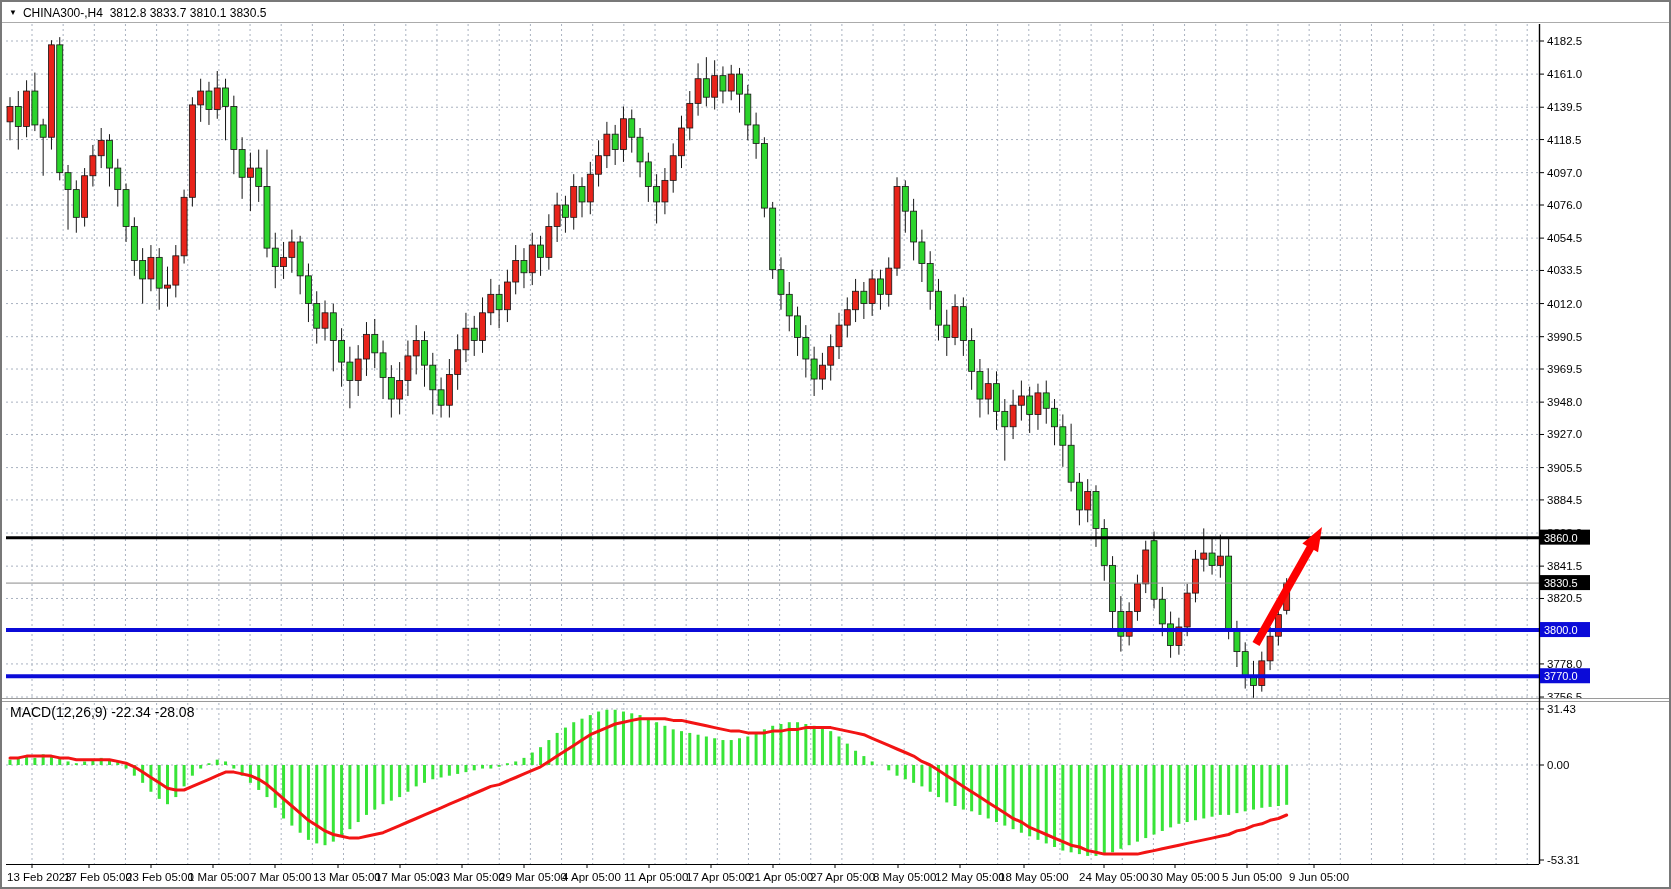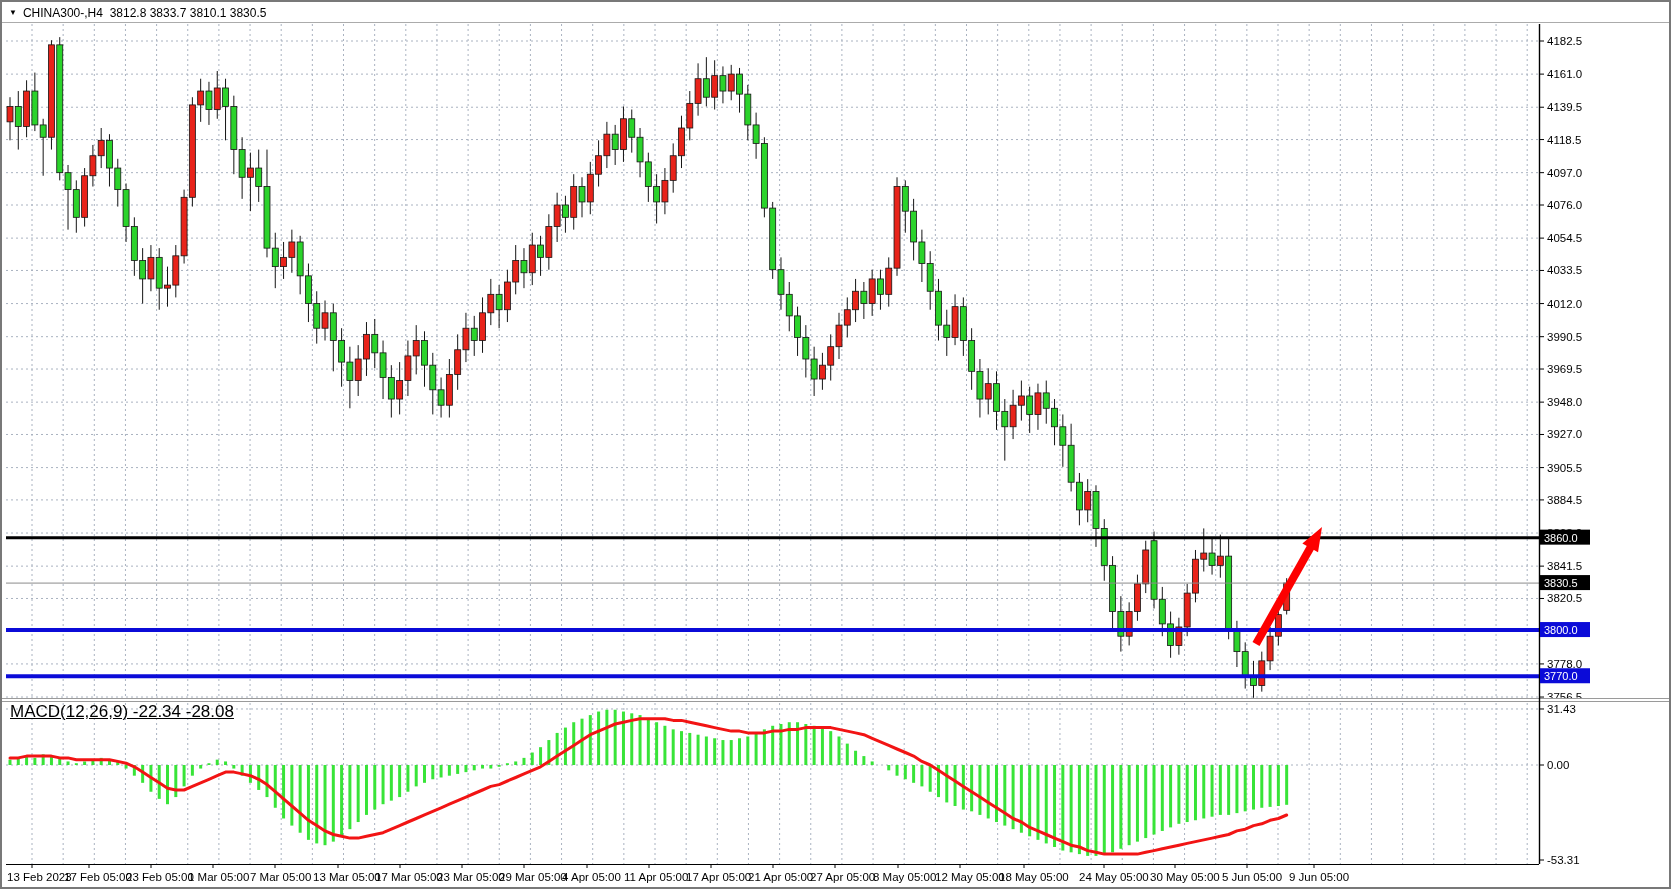"MACD(12,26,9) -22.34 -28.08" .macd-label { font-size: 17px -> 14px; text-decoration: underline -> none }
